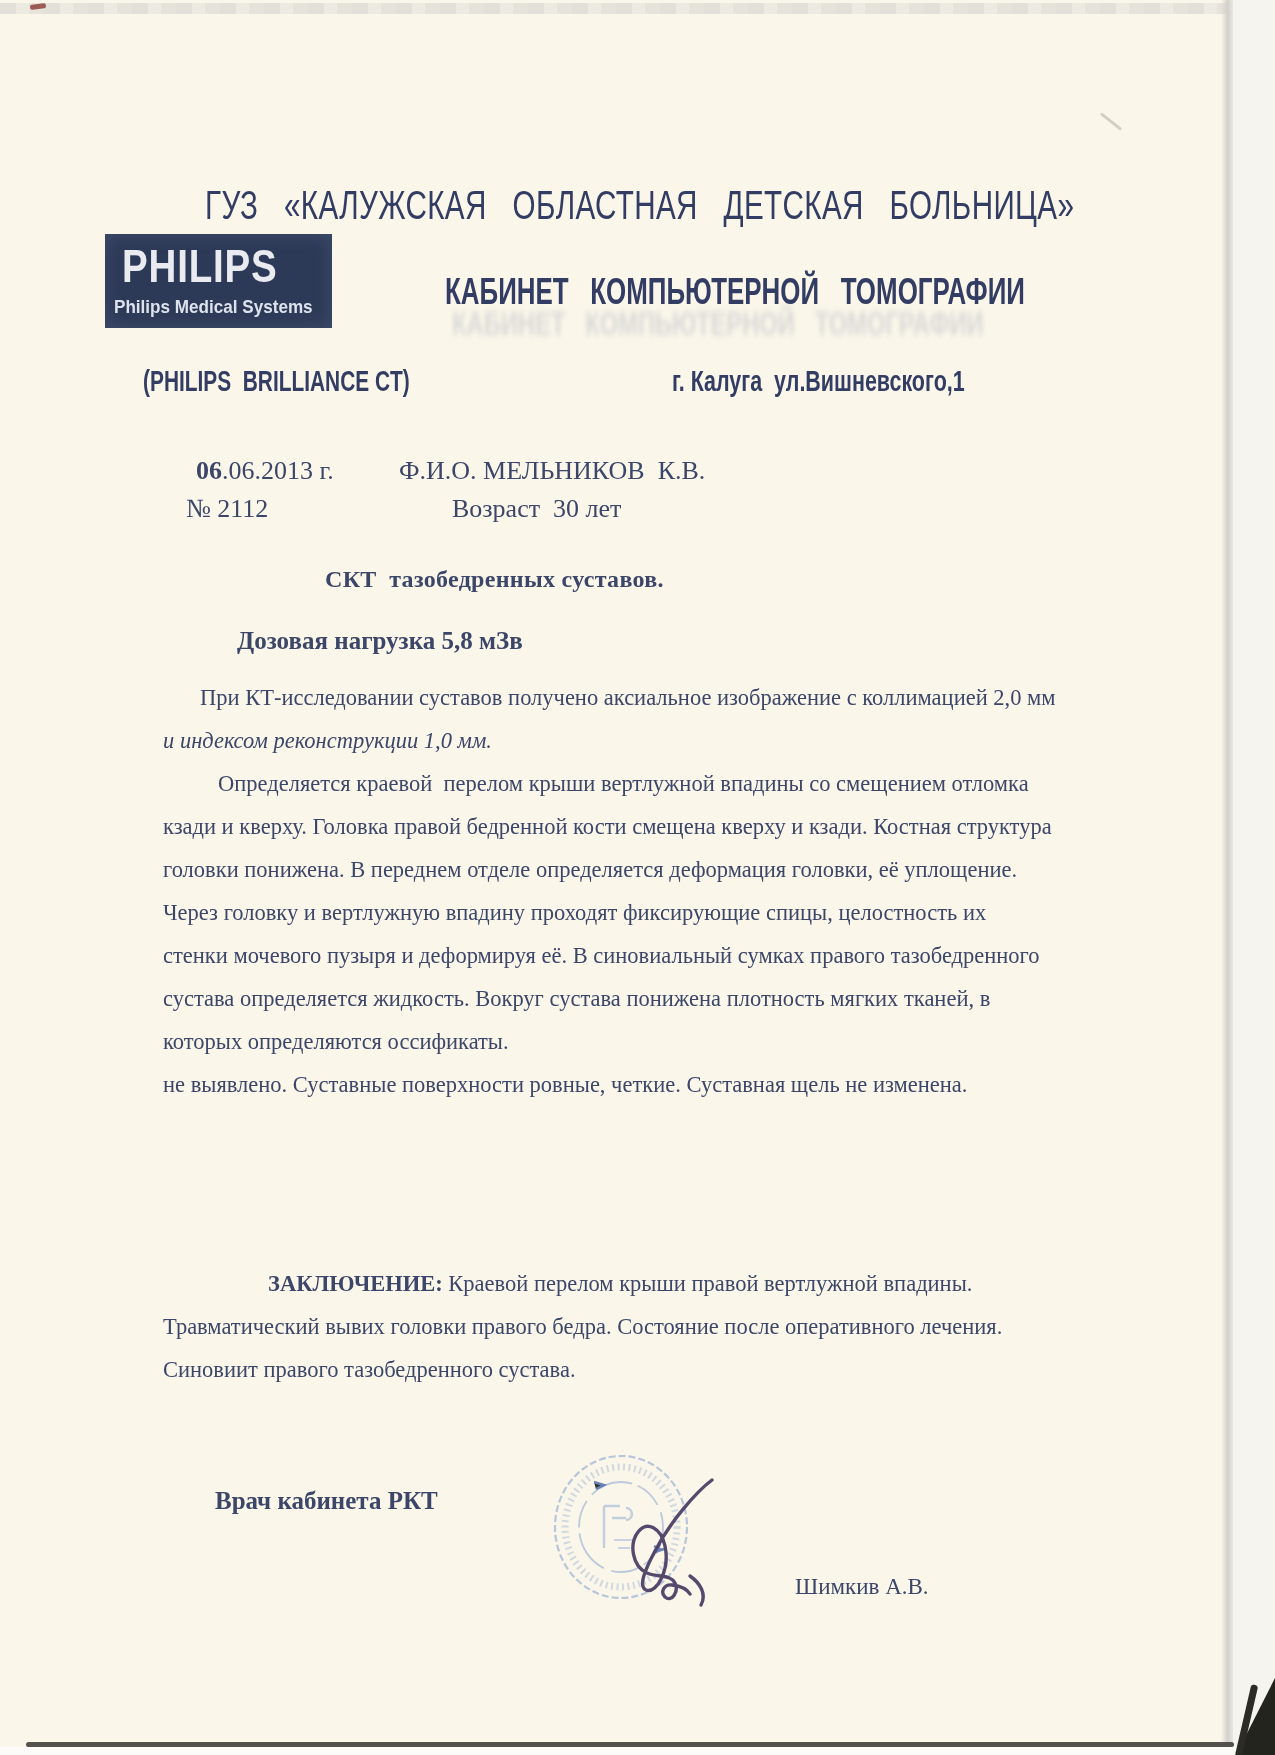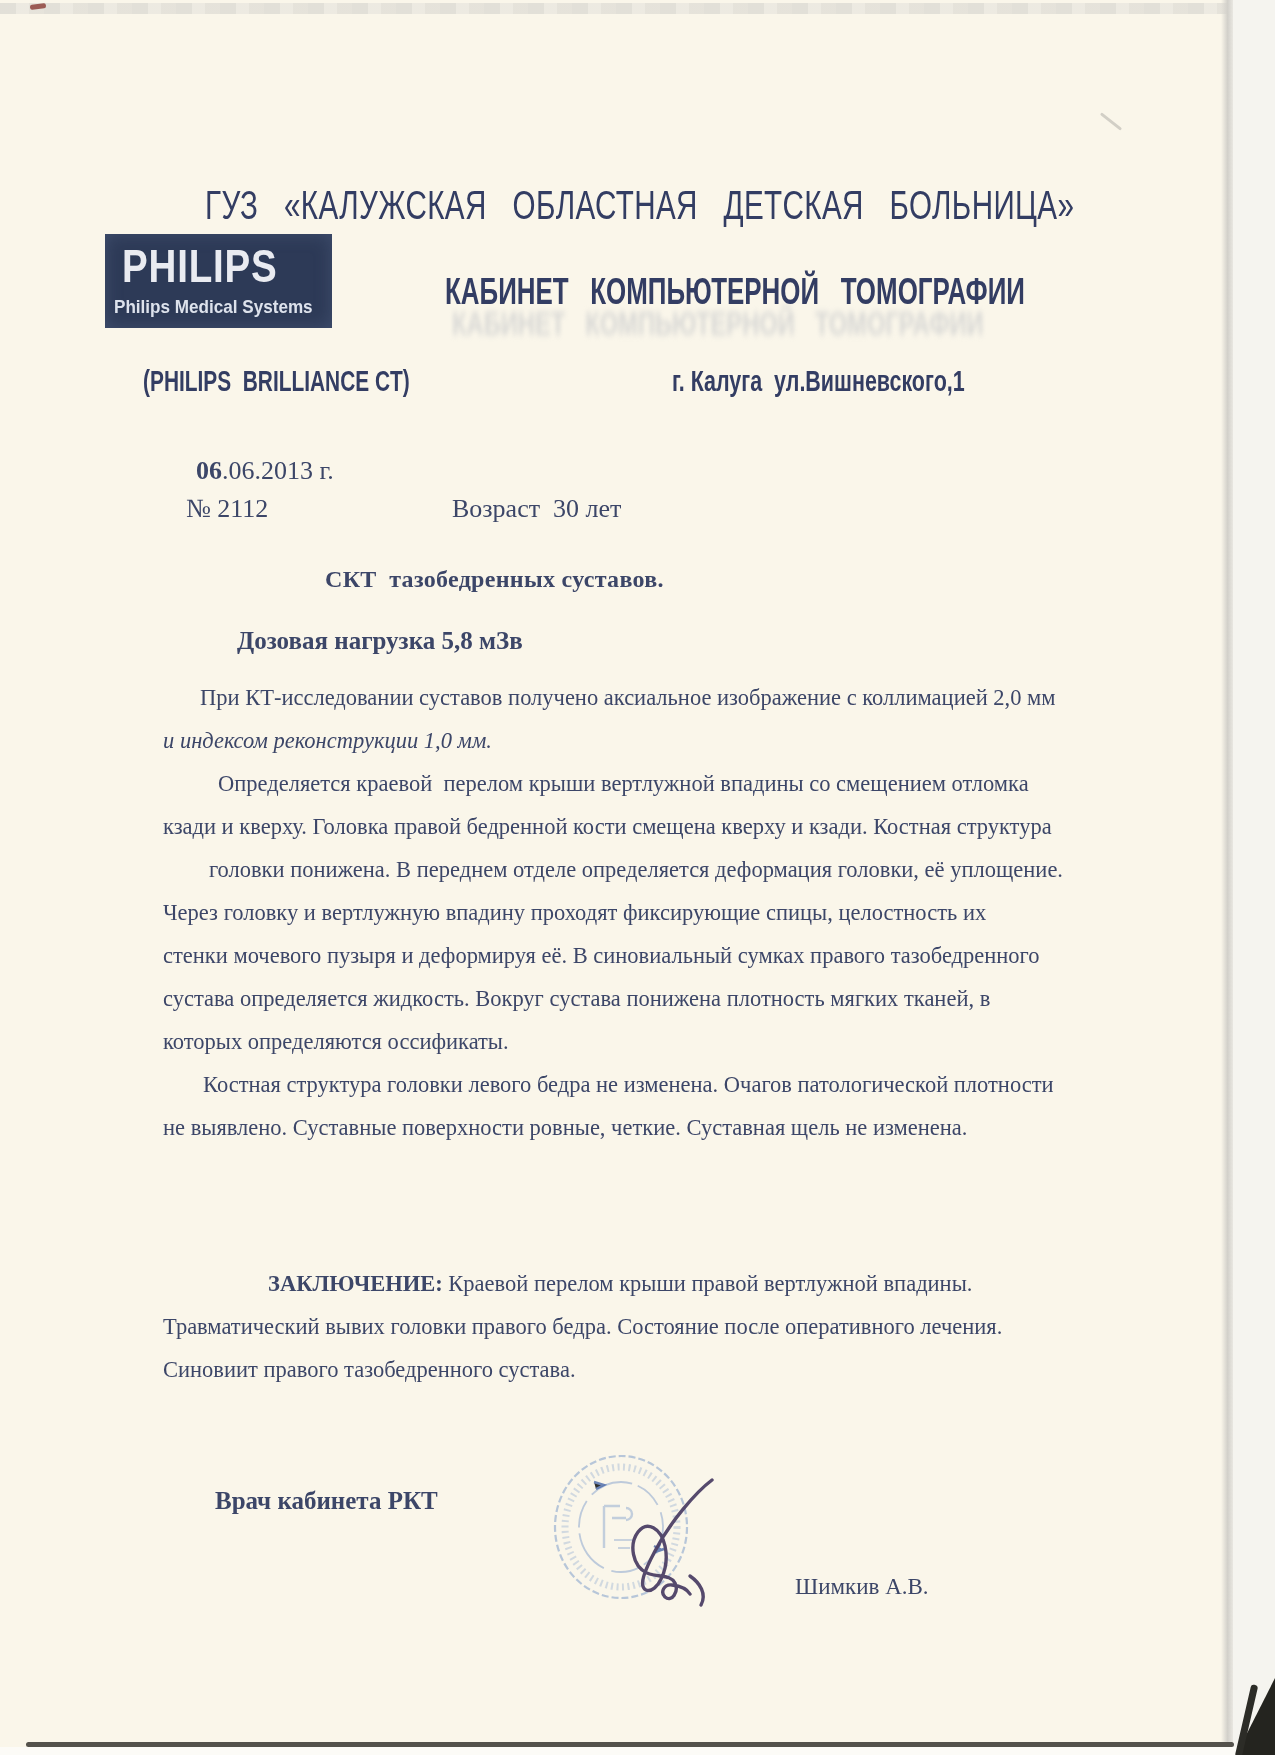"Ф.И.О. МЕЛЬНИКОВ К.В." div.abs { html: none -> <div>Ф.И.О. МЕЛЬНИКОВ К.В.</div> }
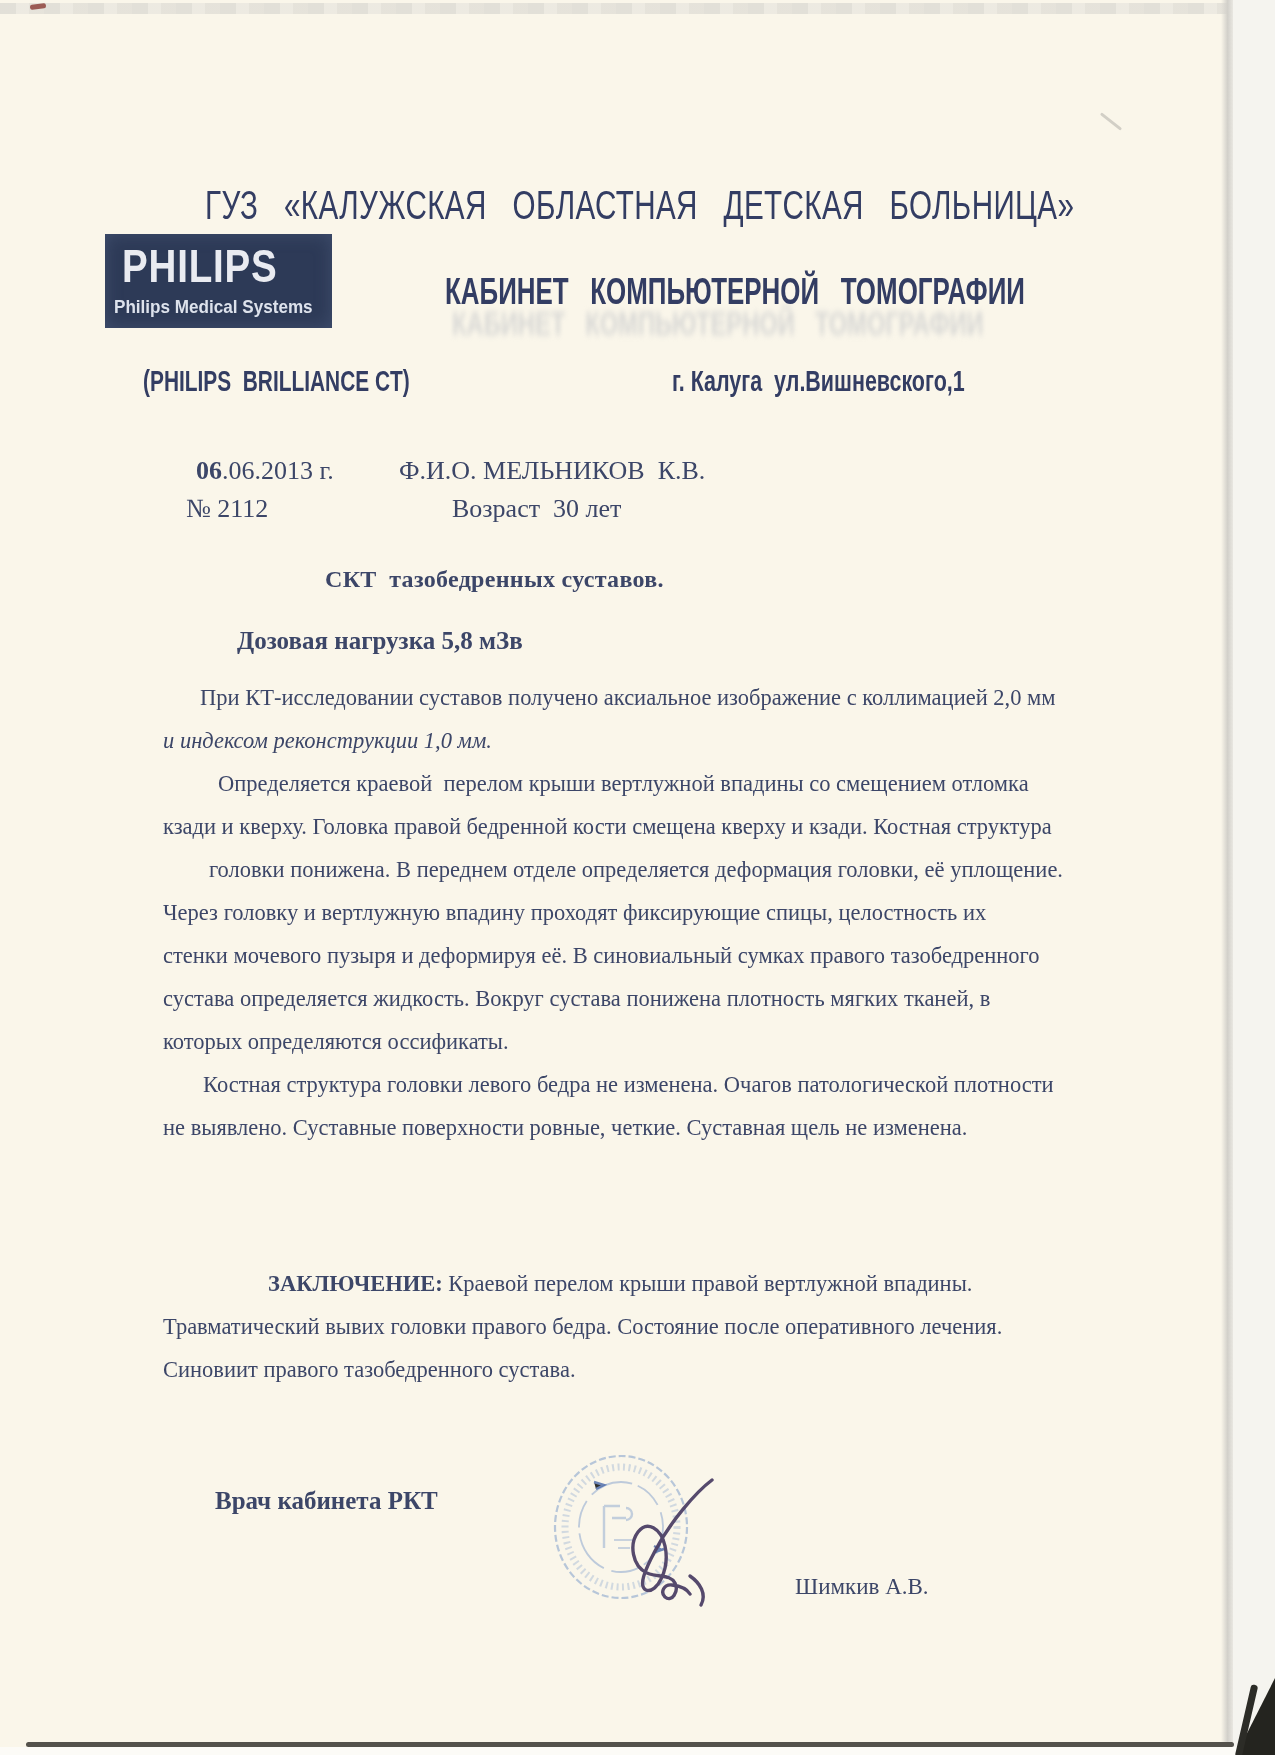"головки понижена. В переднем отделе" div.line { text-align: right -> none }
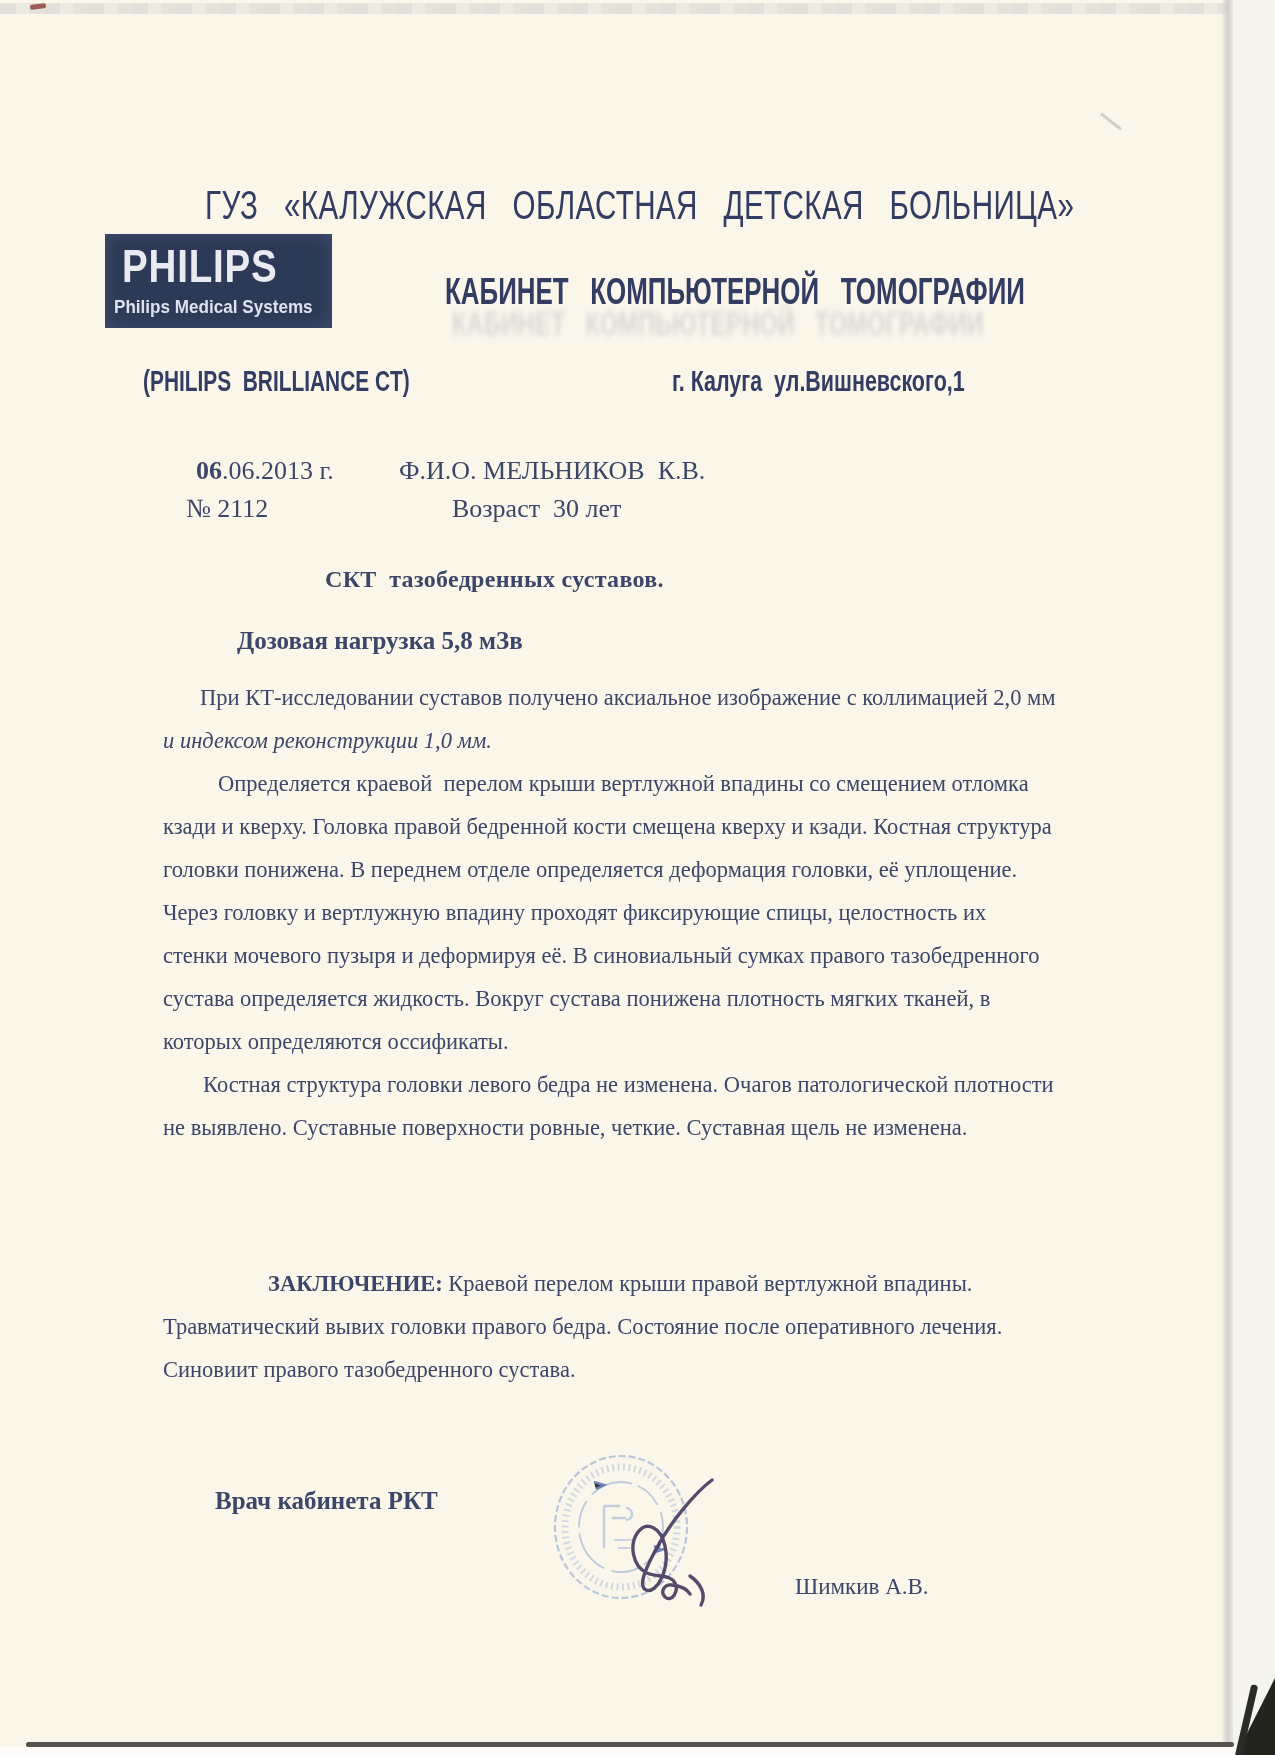"Костная структура головки левого бедра" div.line { html: <div>Костная структура головки левого бедра не изменена. Очагов патологической плотности</div> -> none }
